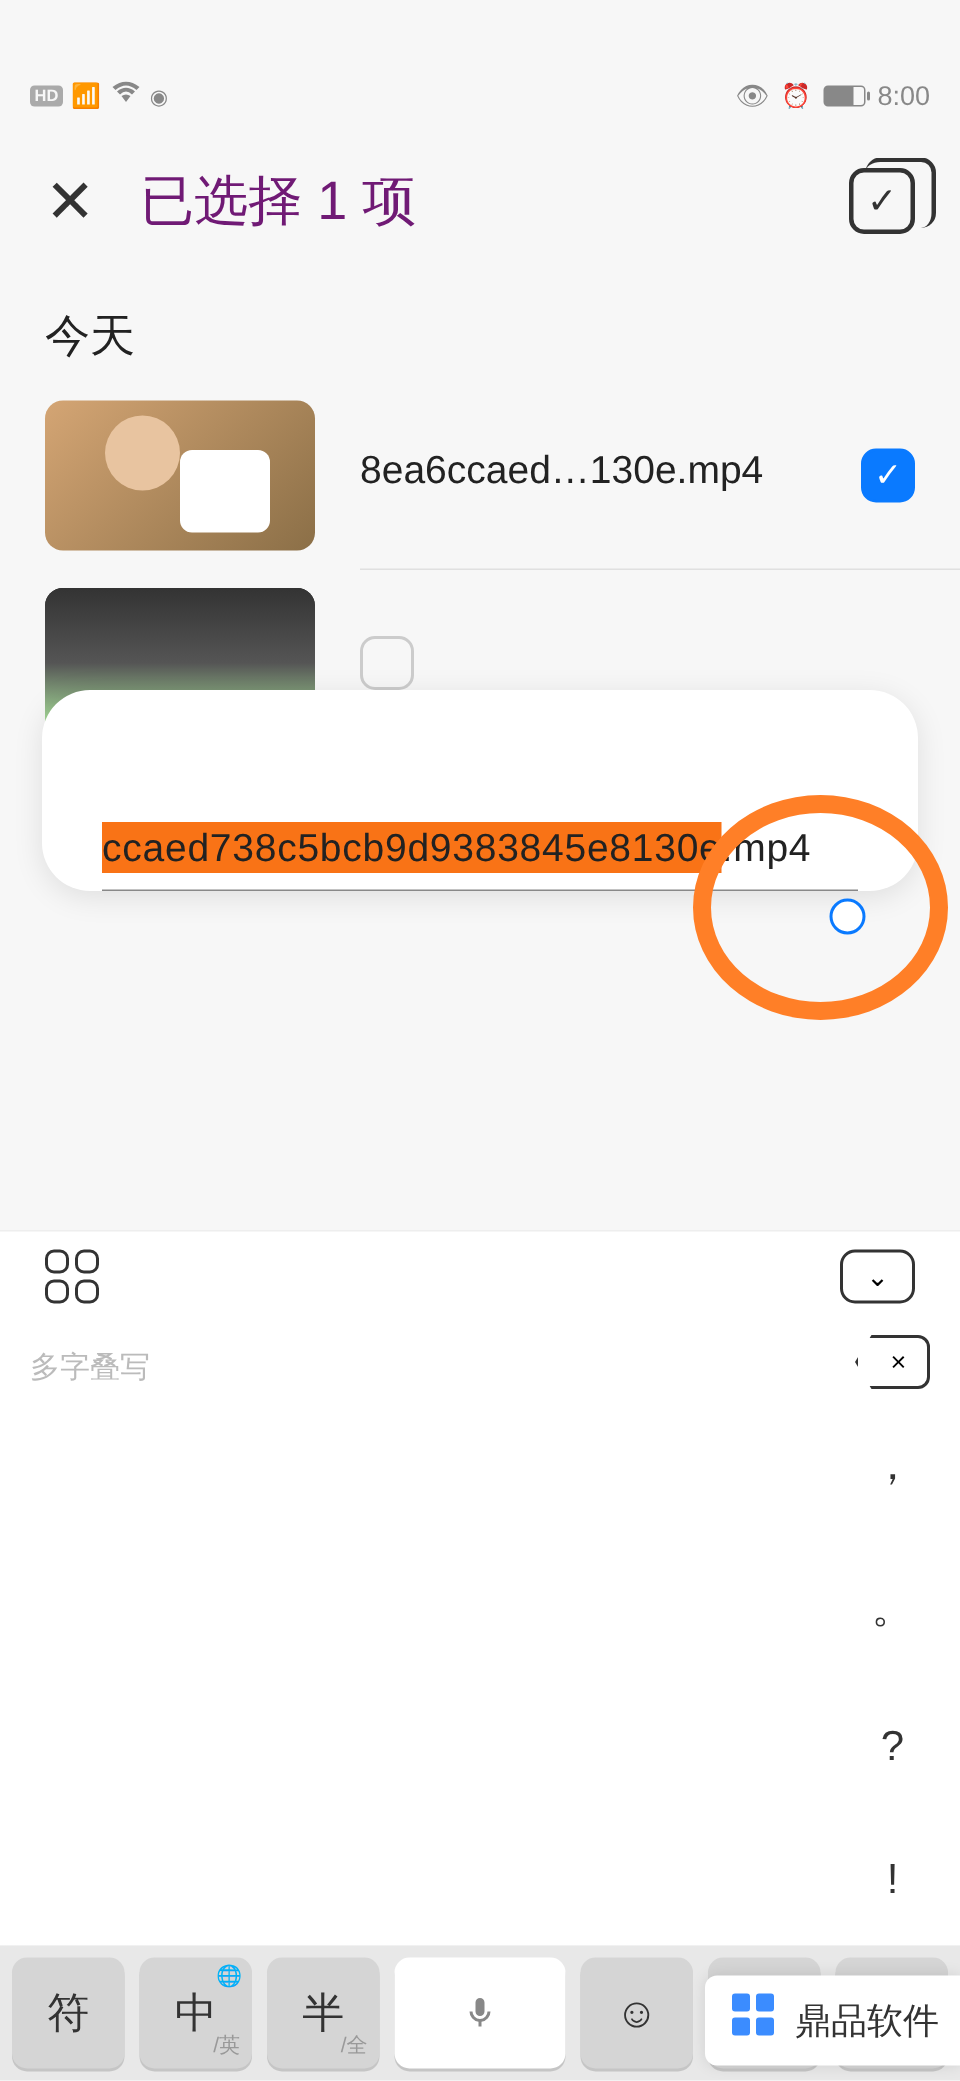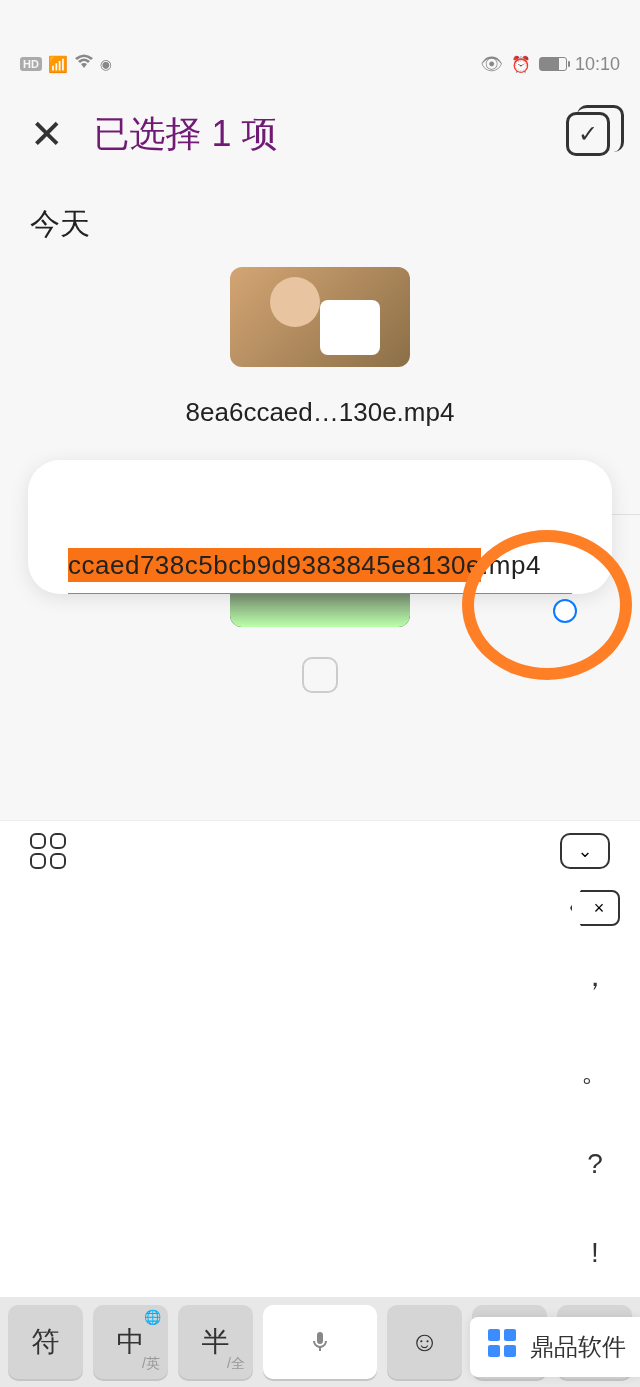"10:10" span { text: 10:10 -> 8:00 }
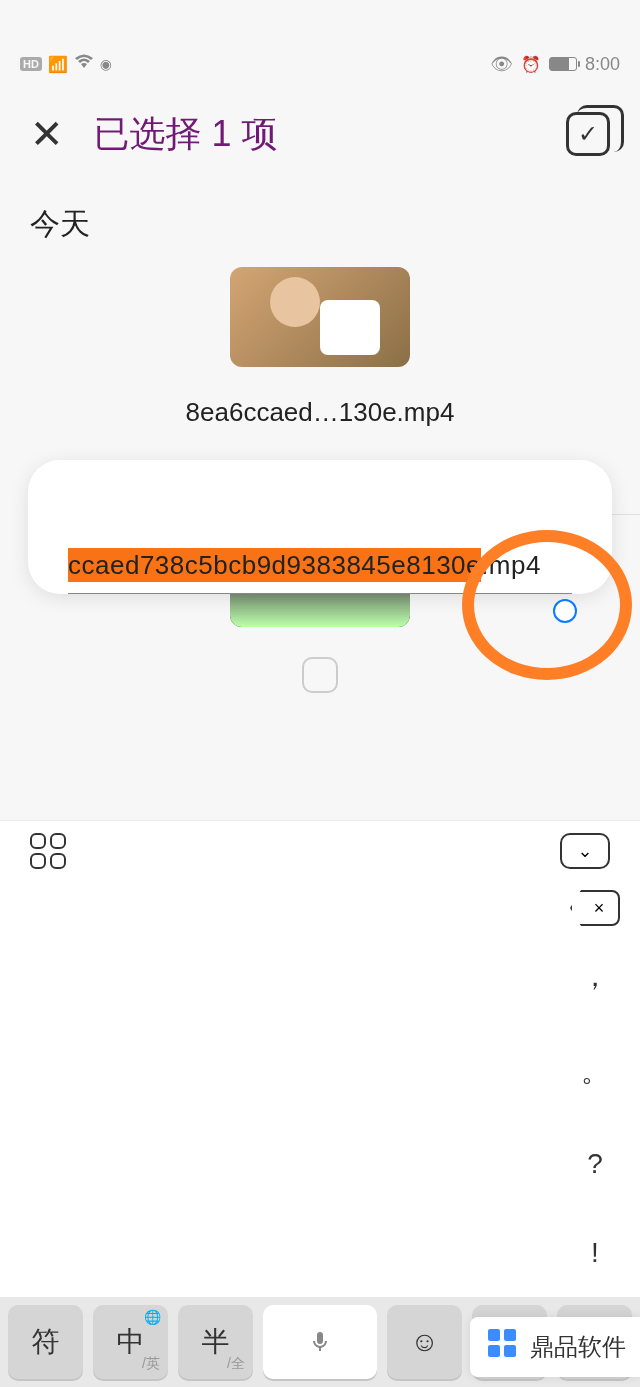"8ea6ccaed…130e.mp4" .file-item { flex-direction: column -> none }
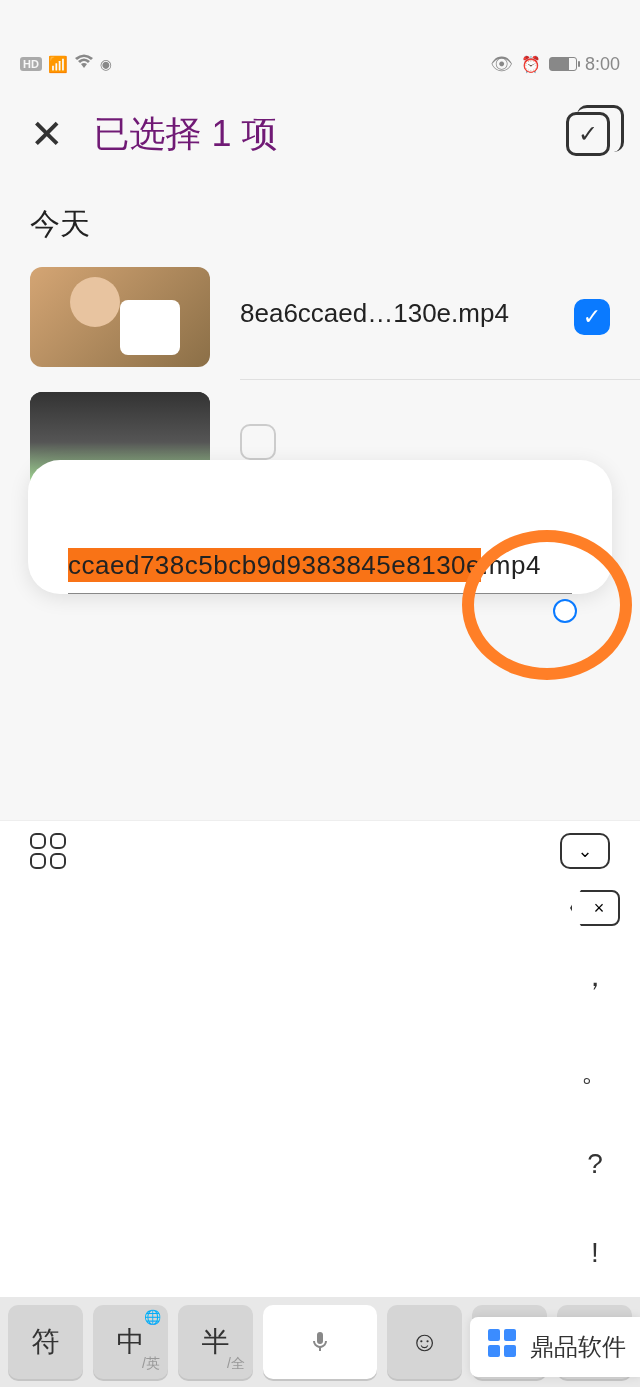"多字叠写" div.hw-label { html: none -> <div>多字叠写</div> }
